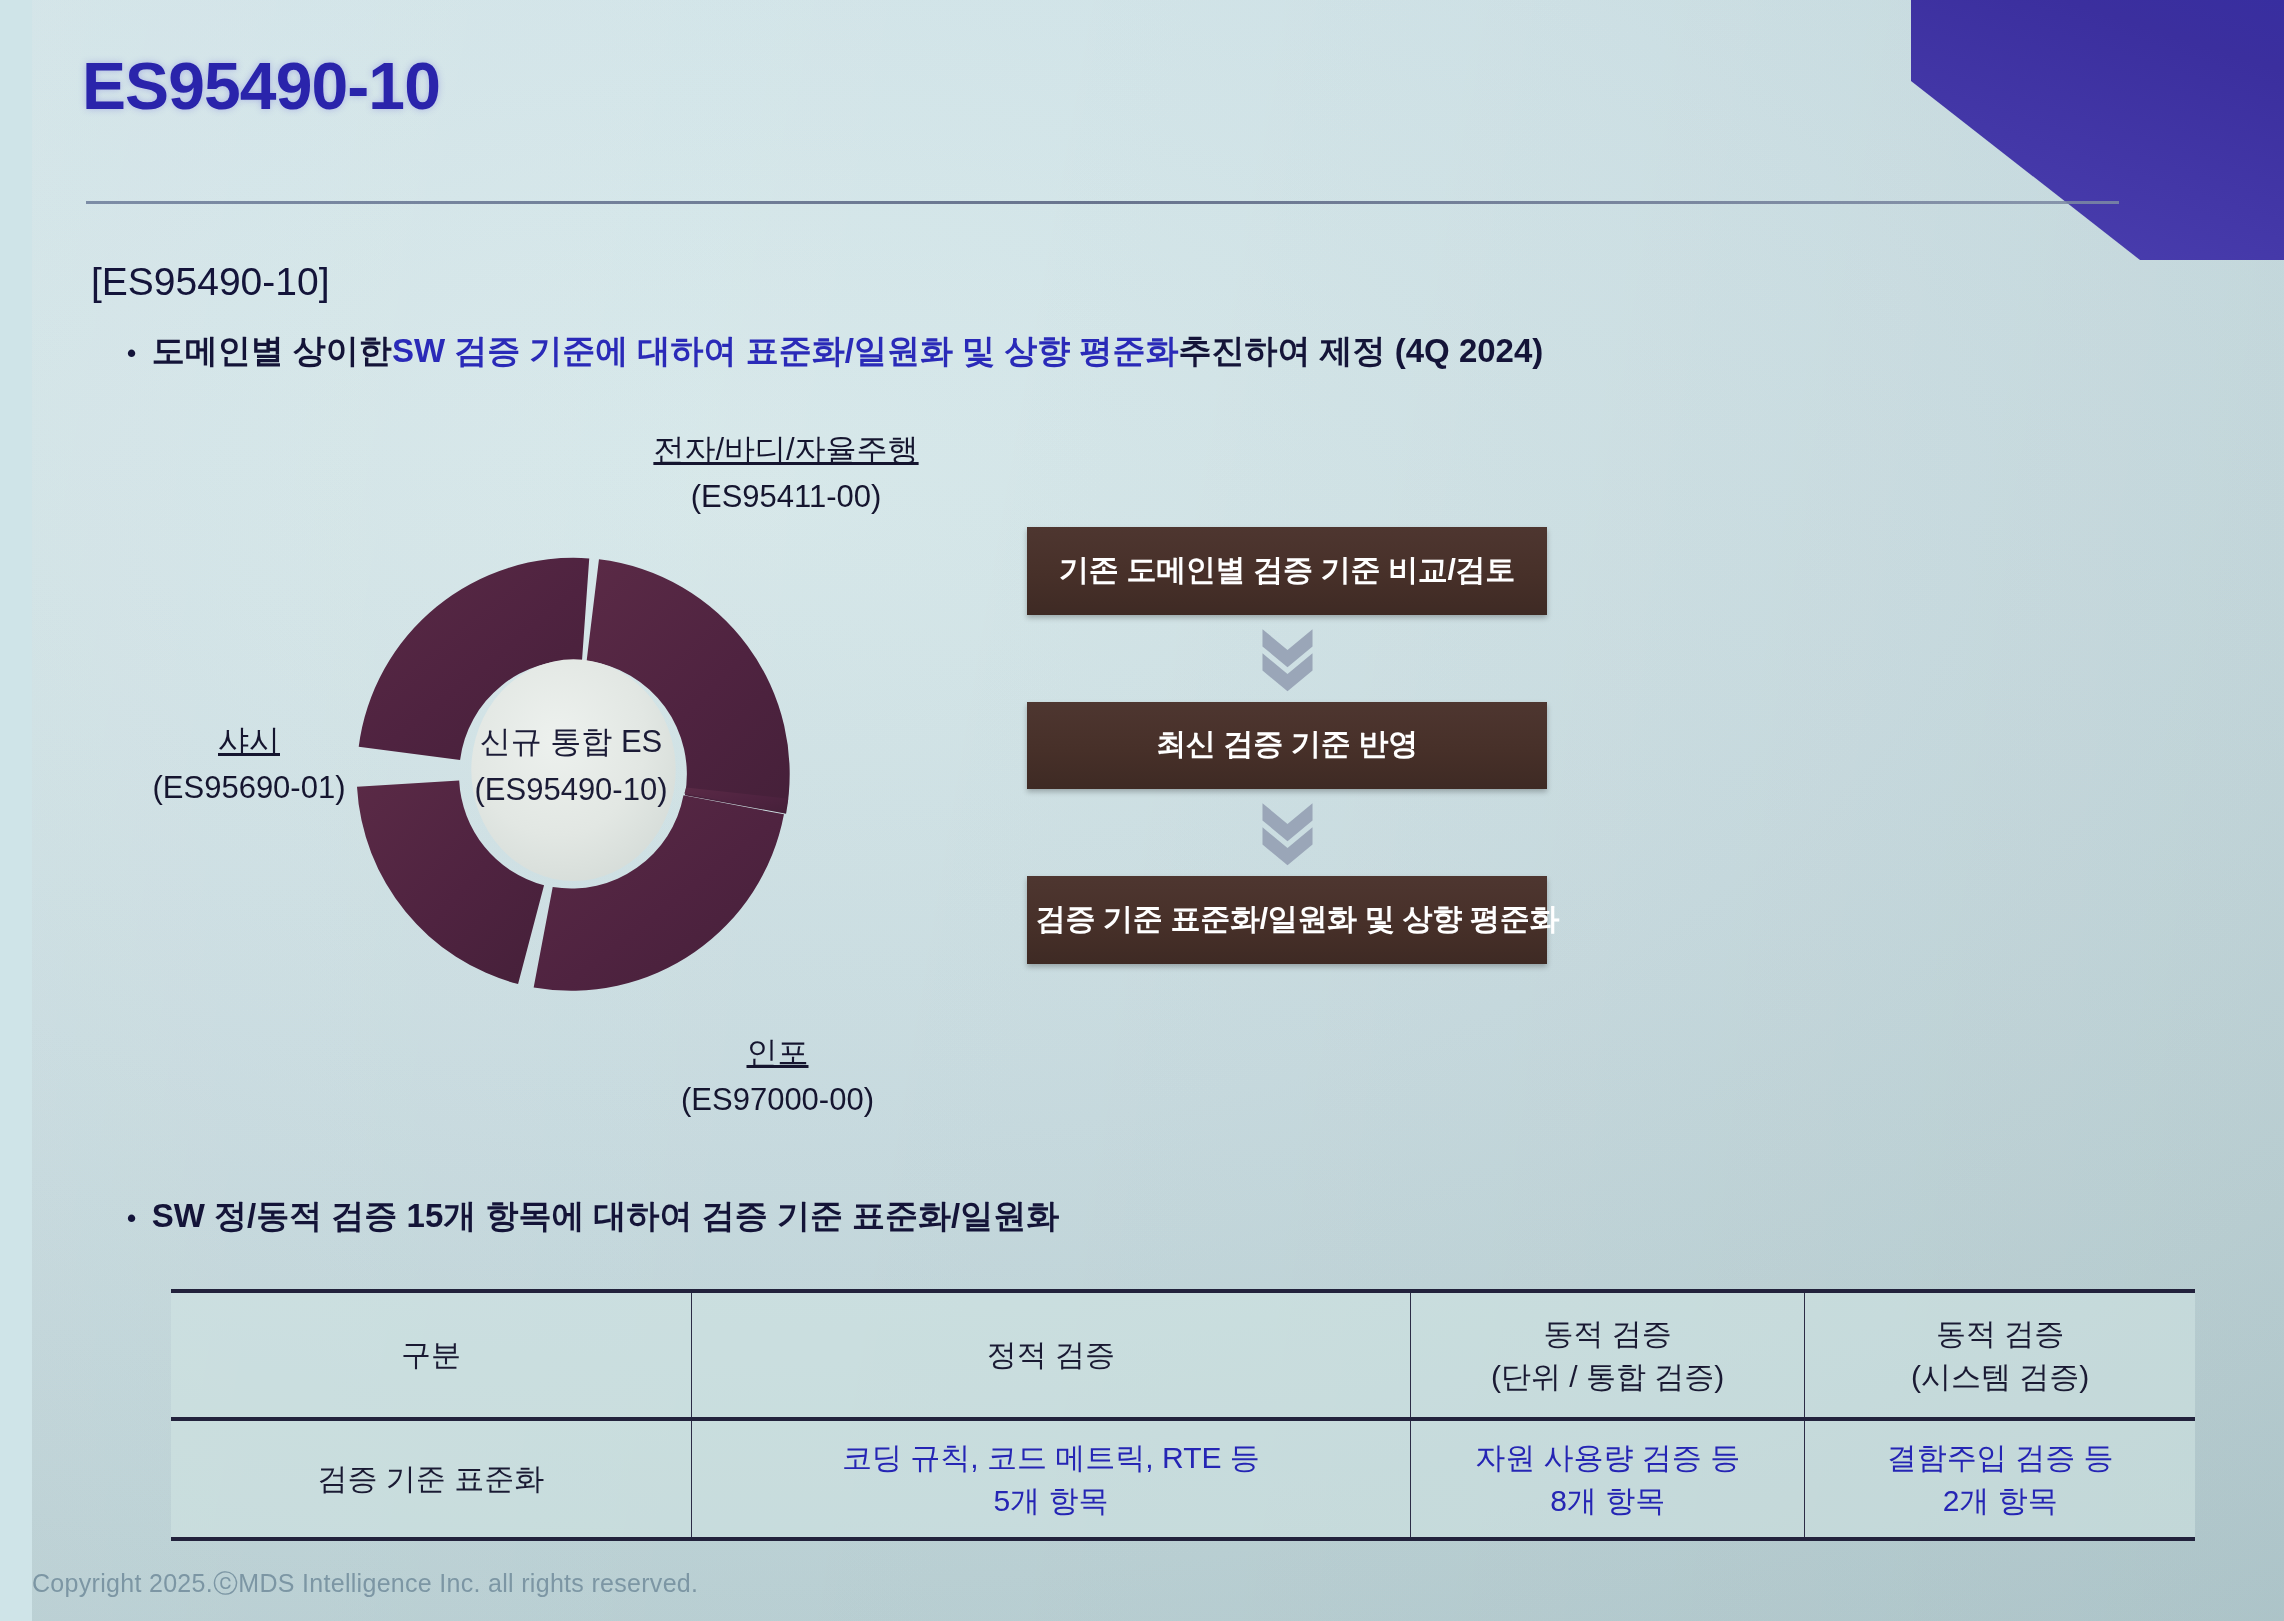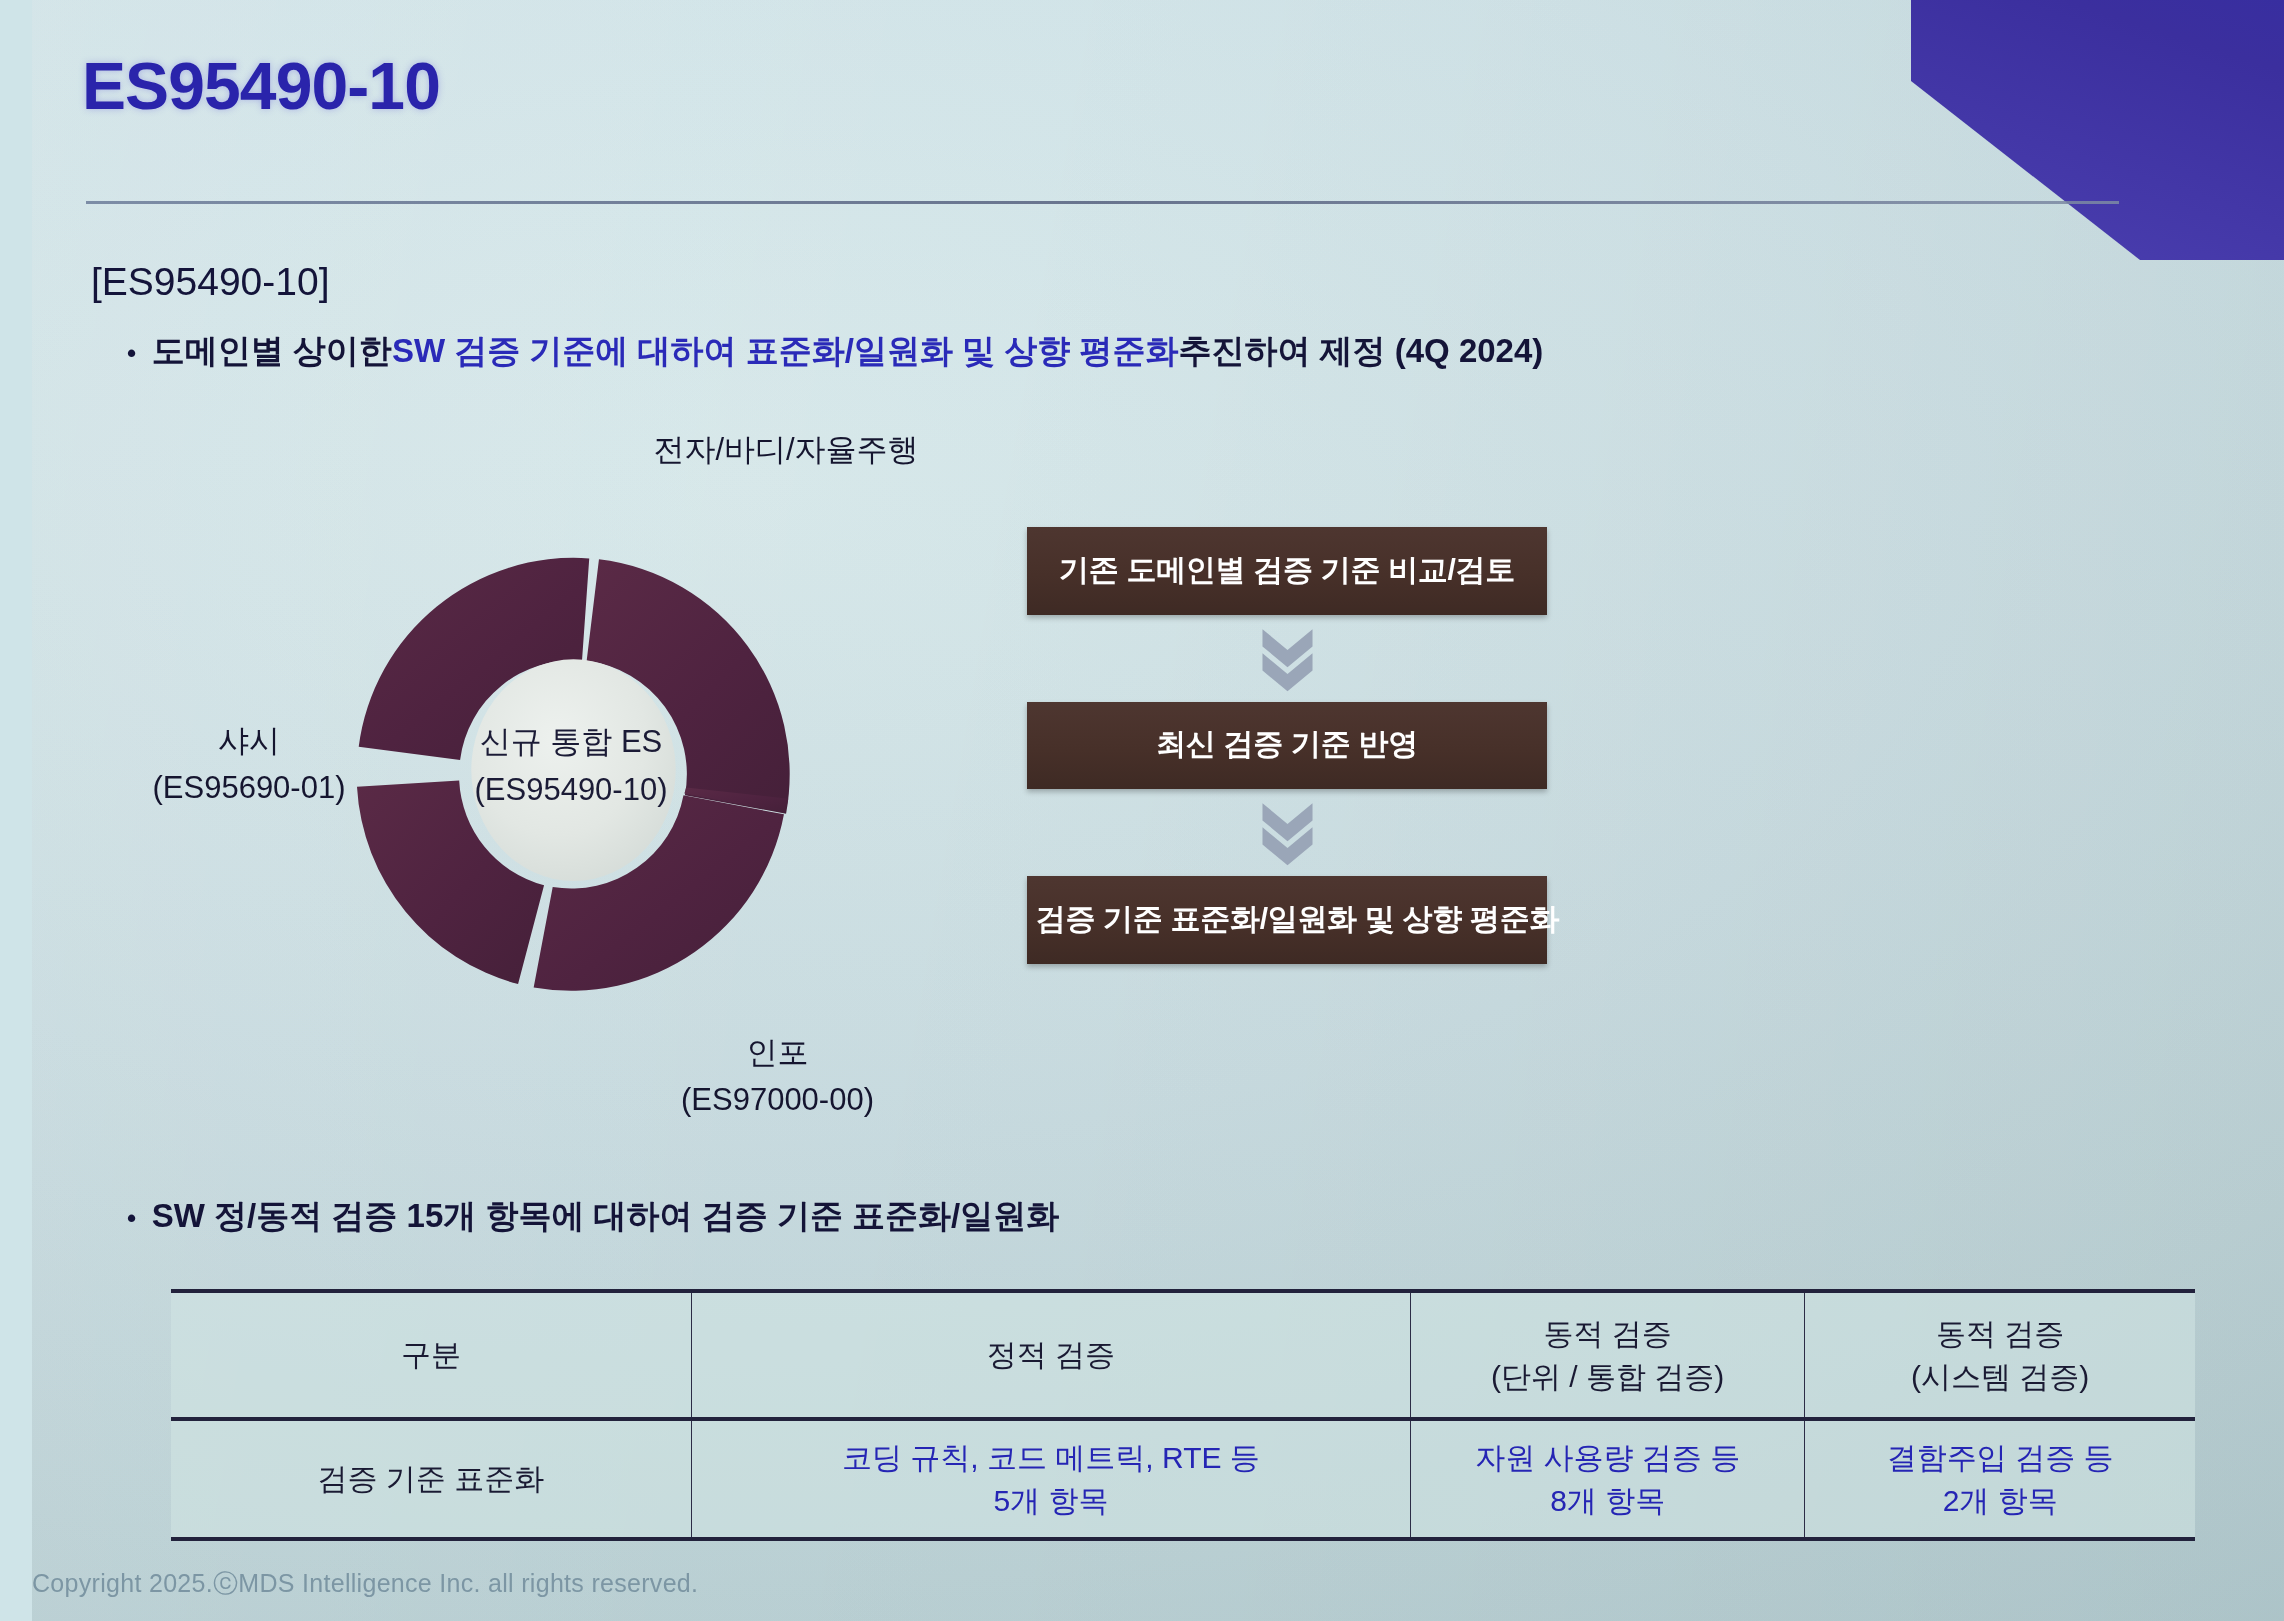"전자/바디/자율주행" .diagram-label .lbl-name { text-decoration: none -> underline }
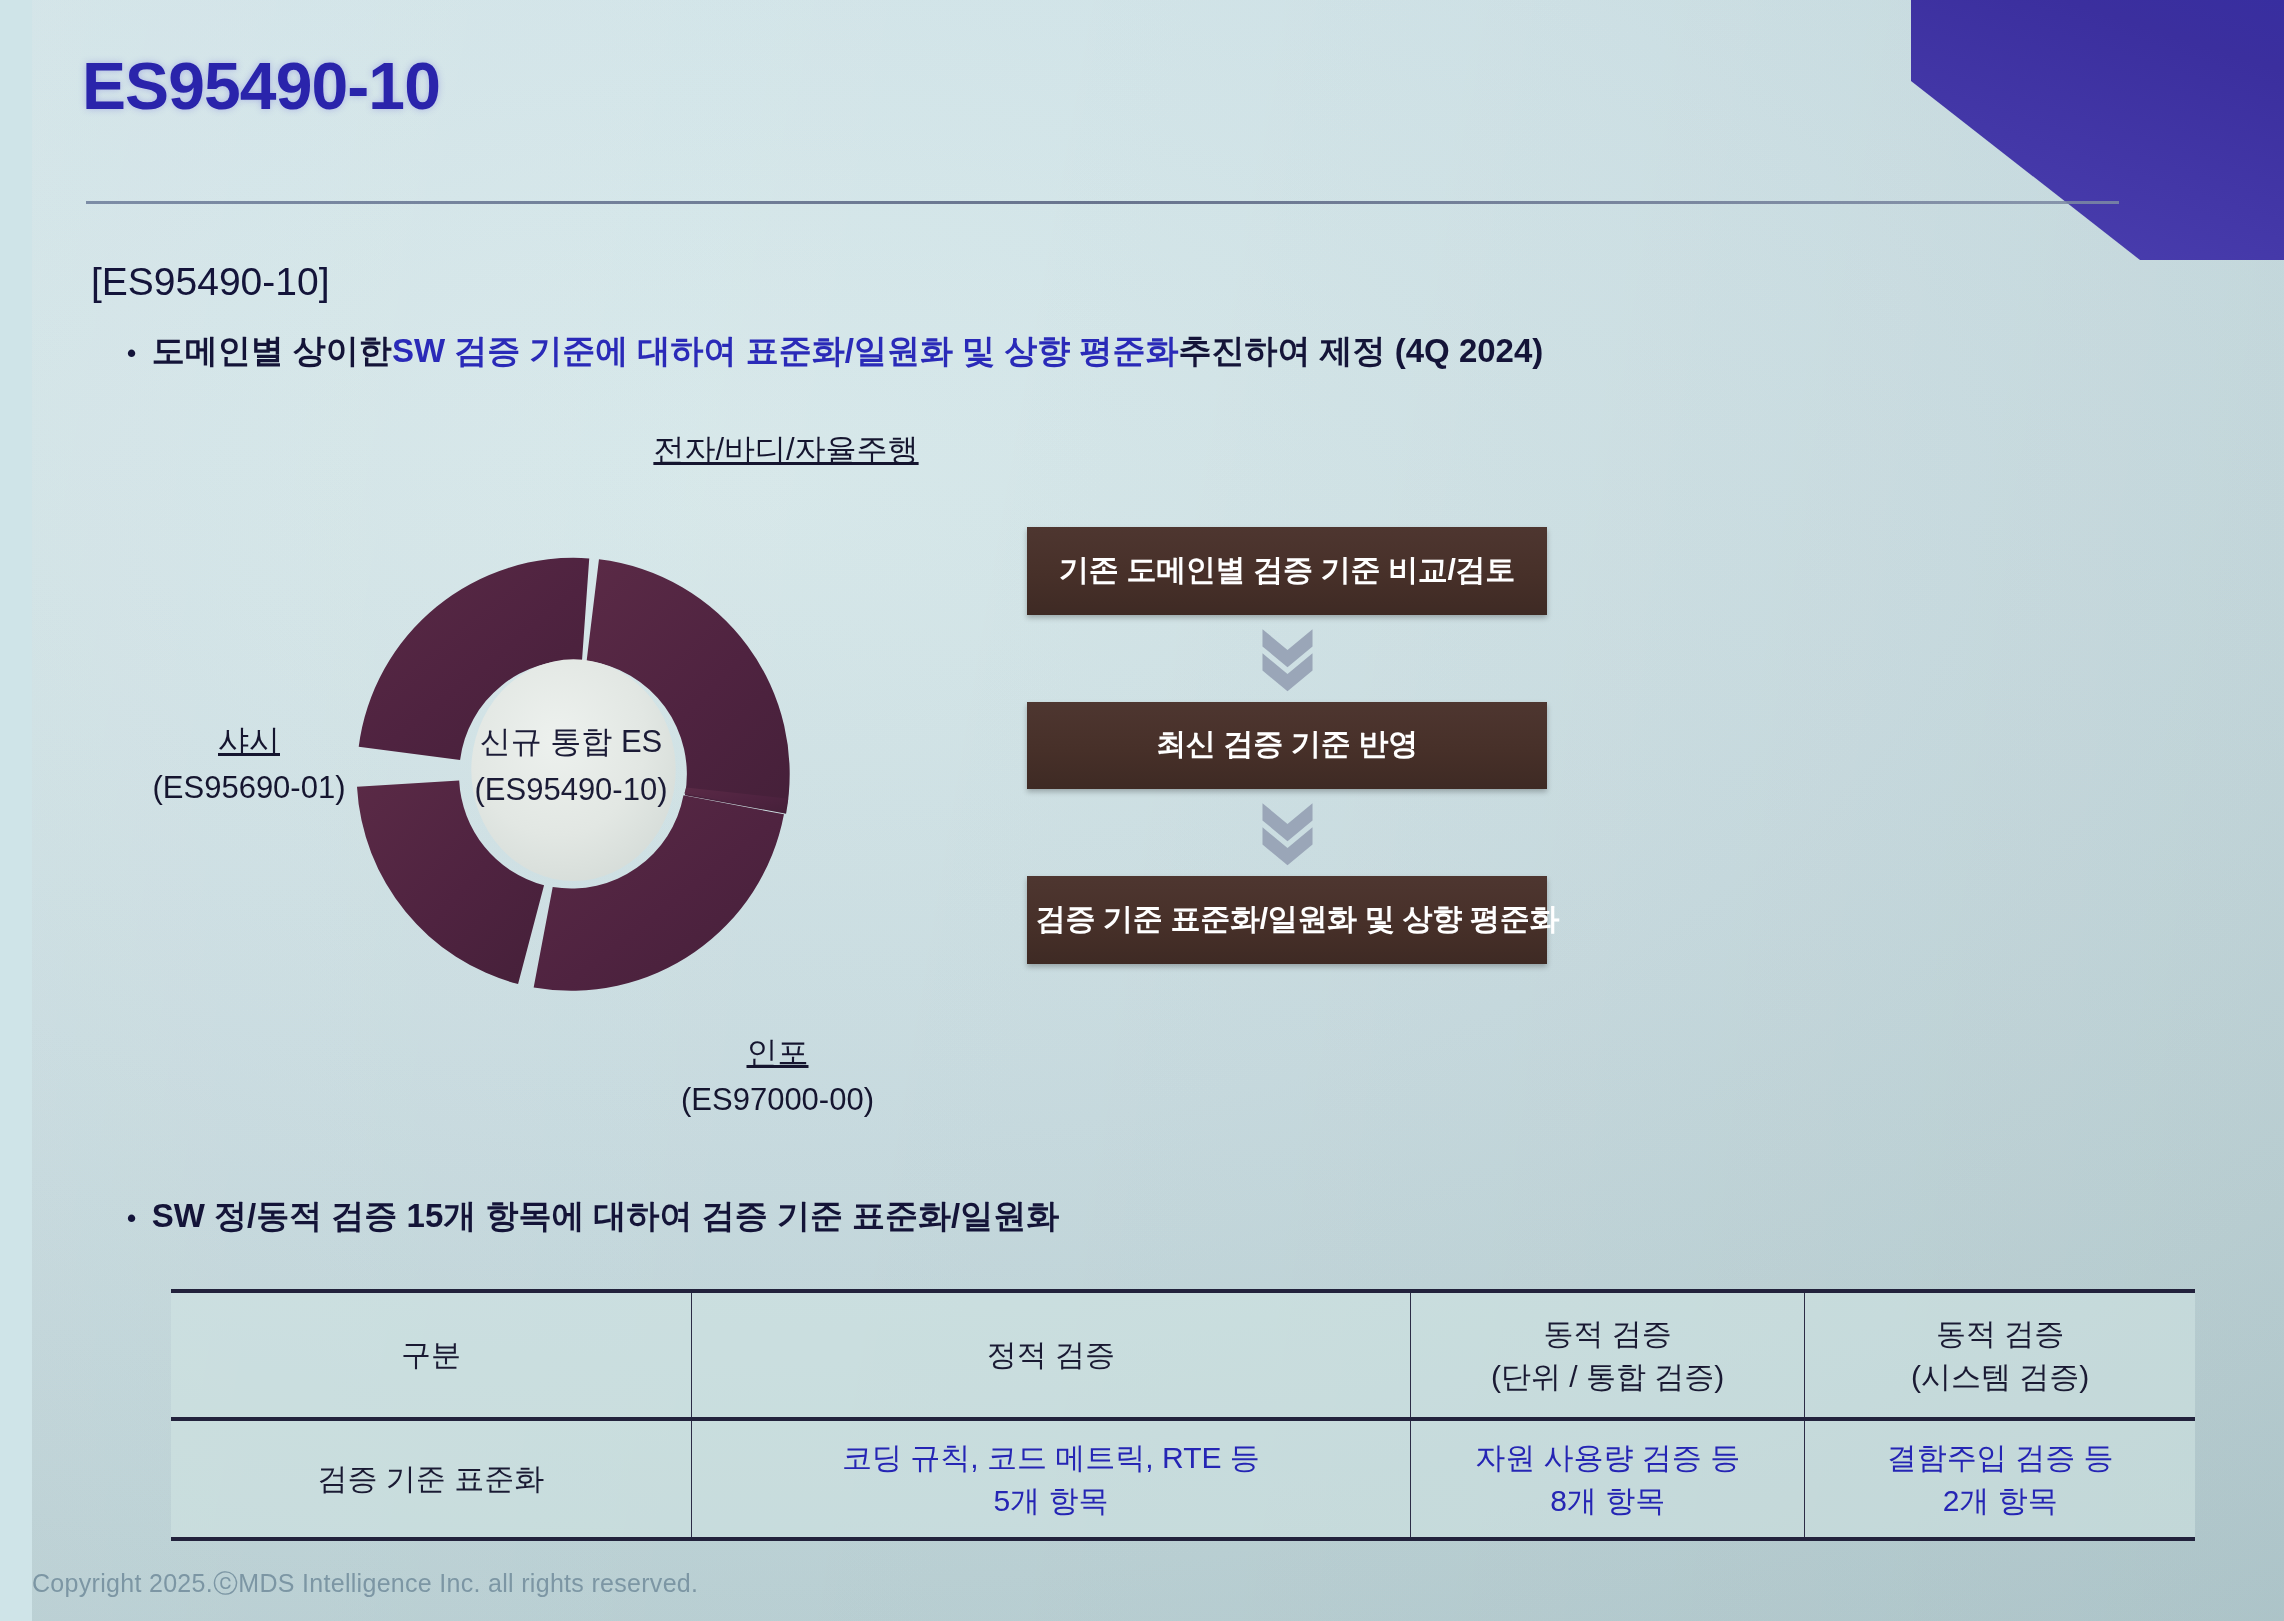"(ES95411-00)" div.lbl-code { html: none -> <div>(ES95411-00)</div> }
